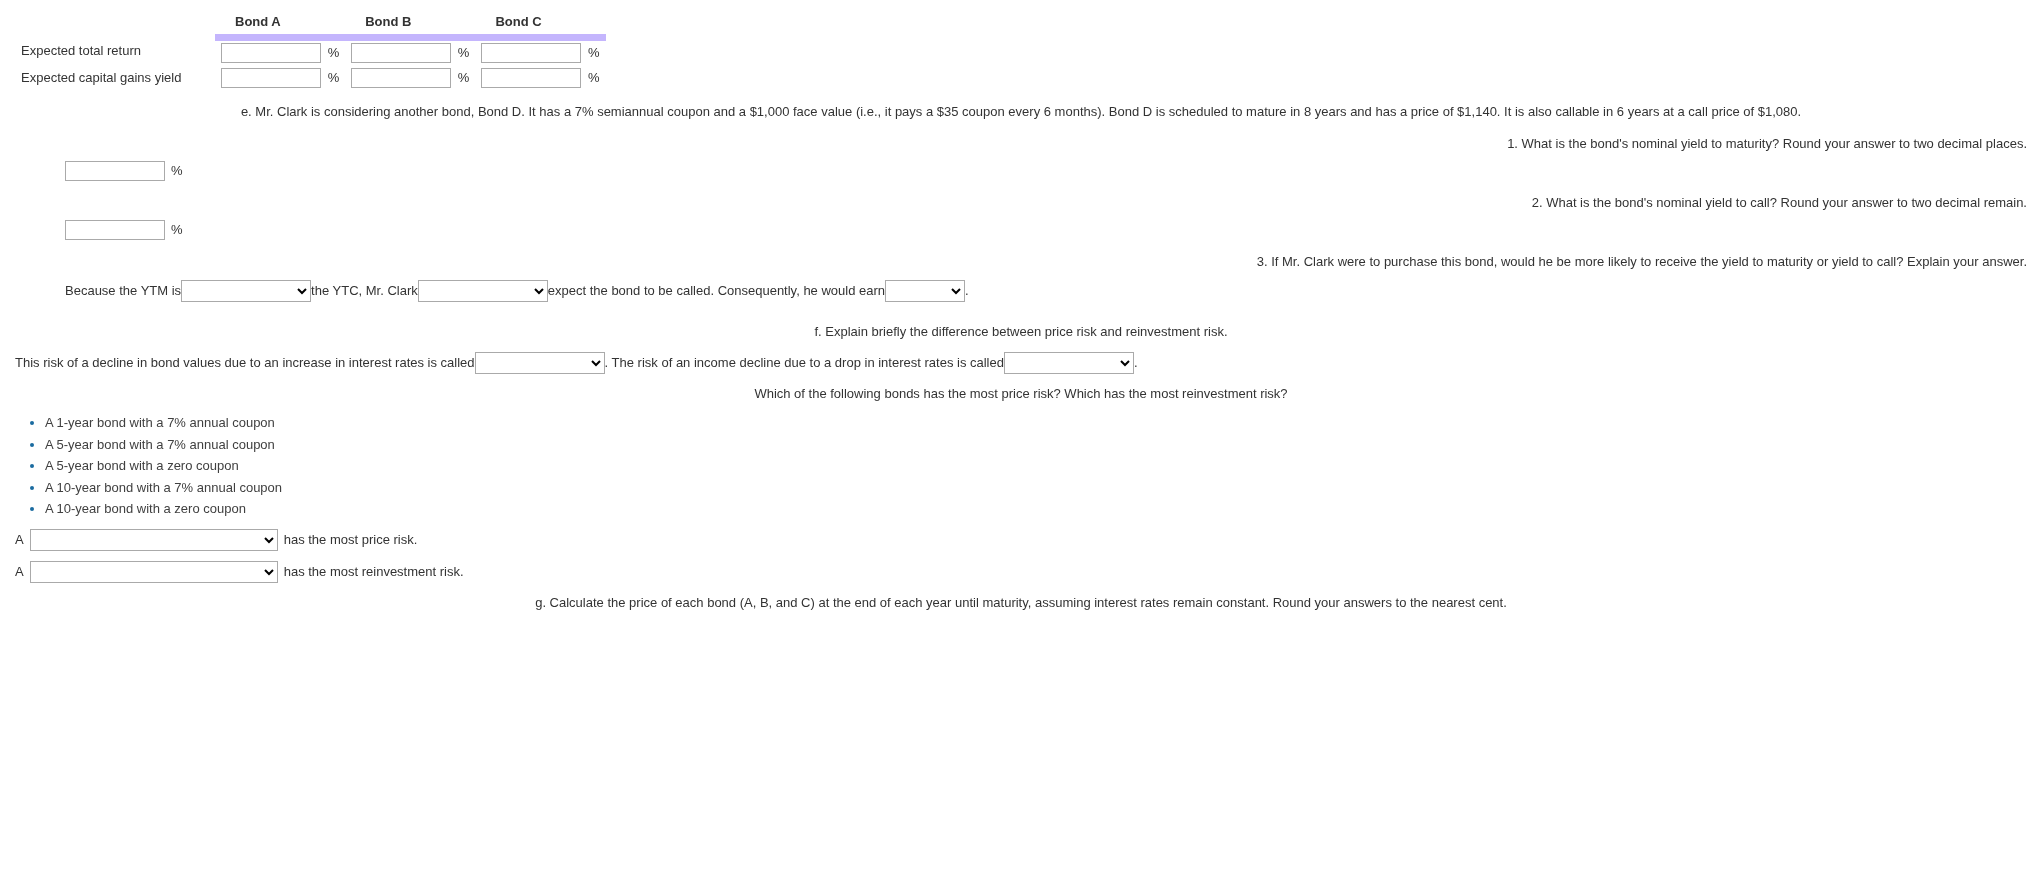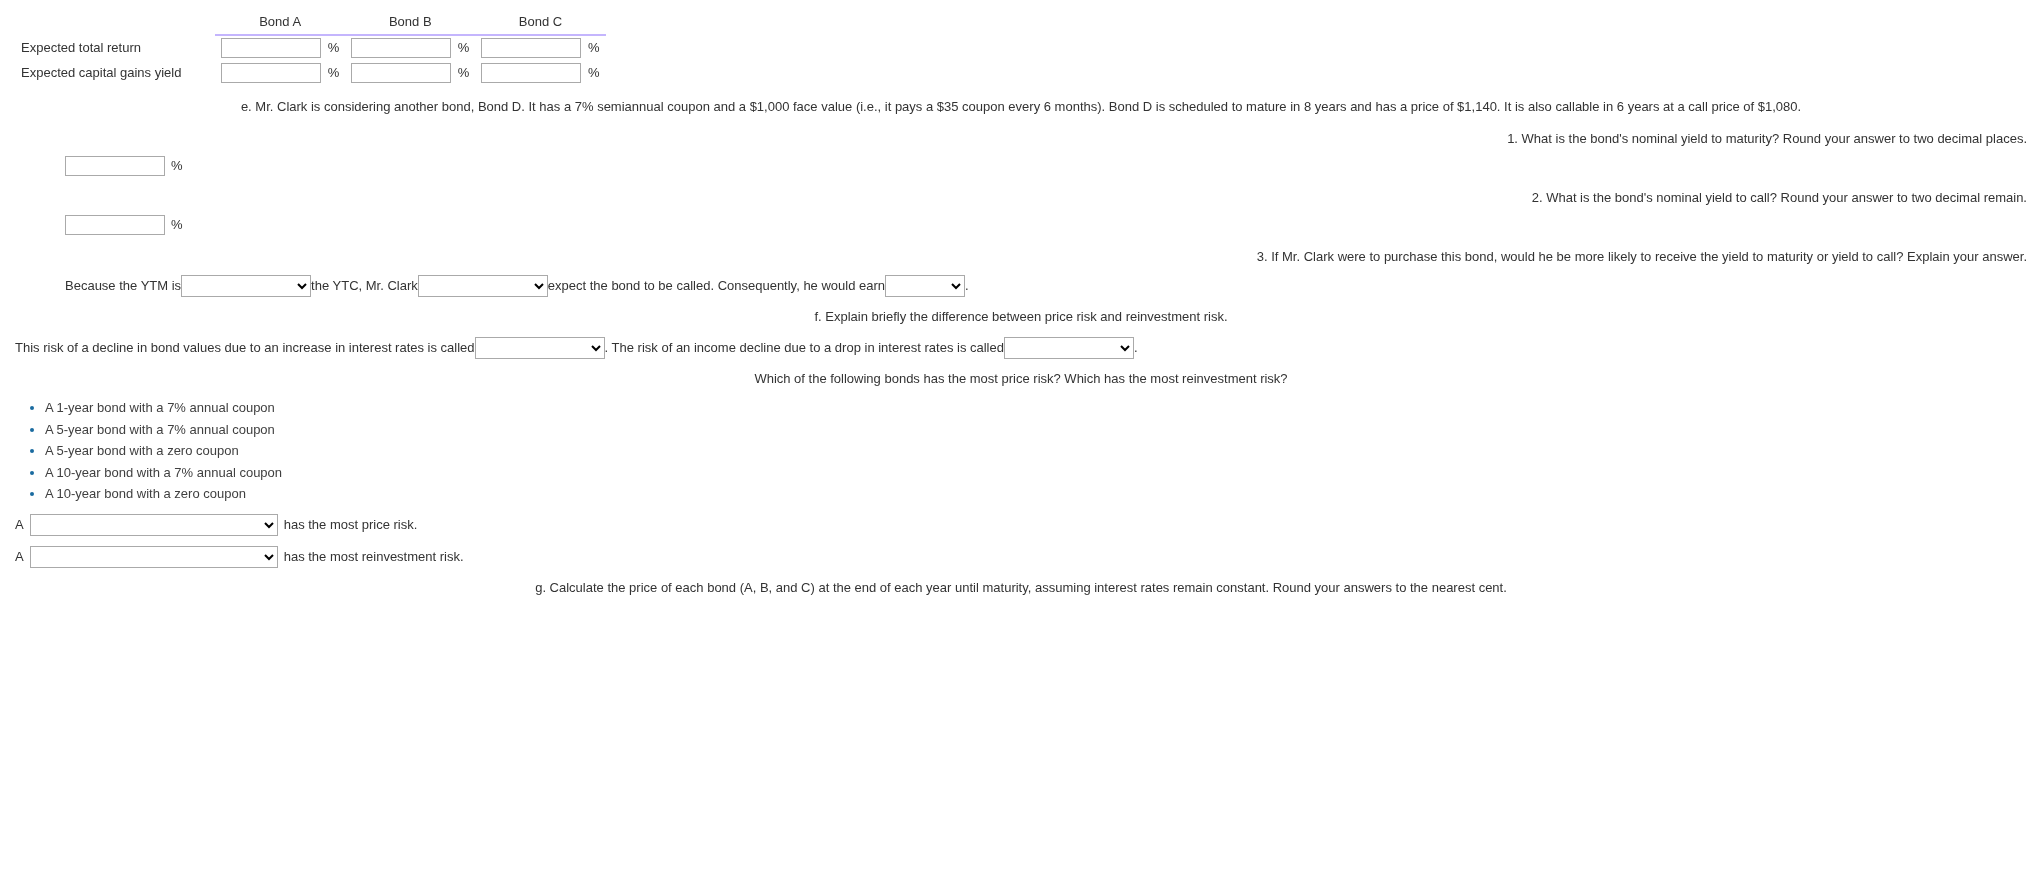"Bond A" table th { border-bottom: 2px solid #c4b5fd -> 7px solid #c4b5fd; font-weight: normal -> bold; text-align: center -> left }
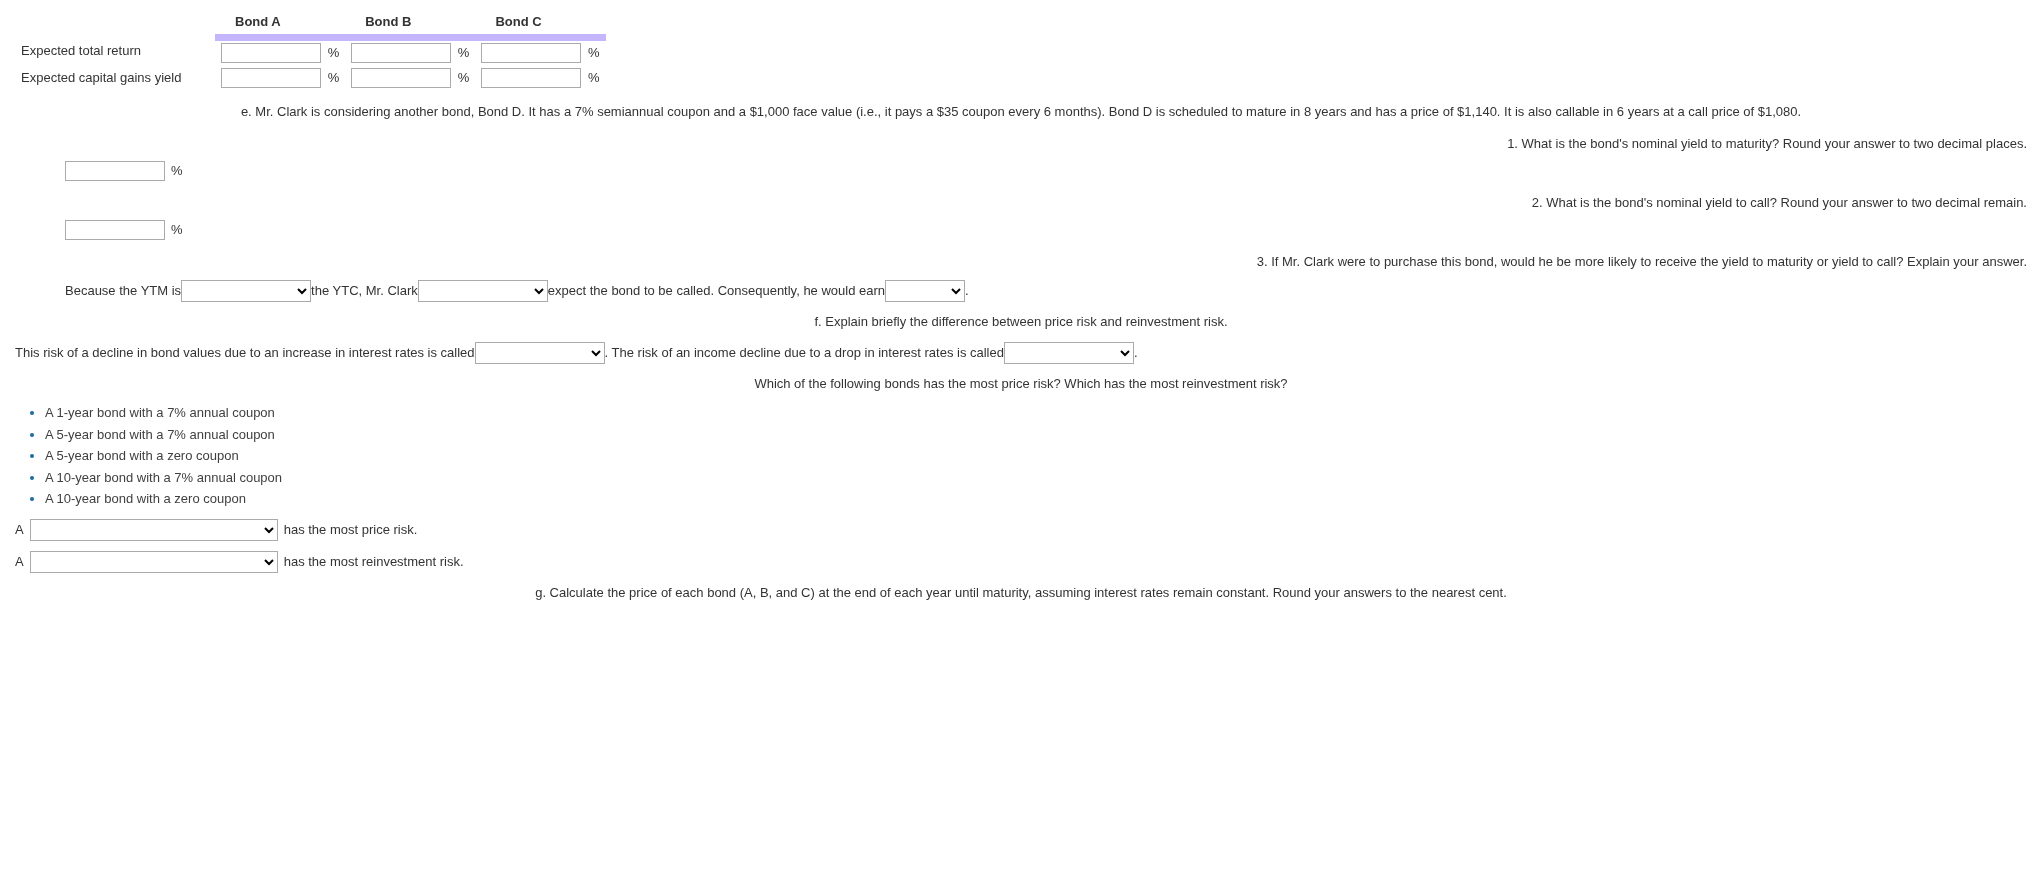"Because the YTM is" .because-row { margin: 6px 0 10px 50px -> 6px 0 20px 50px }
